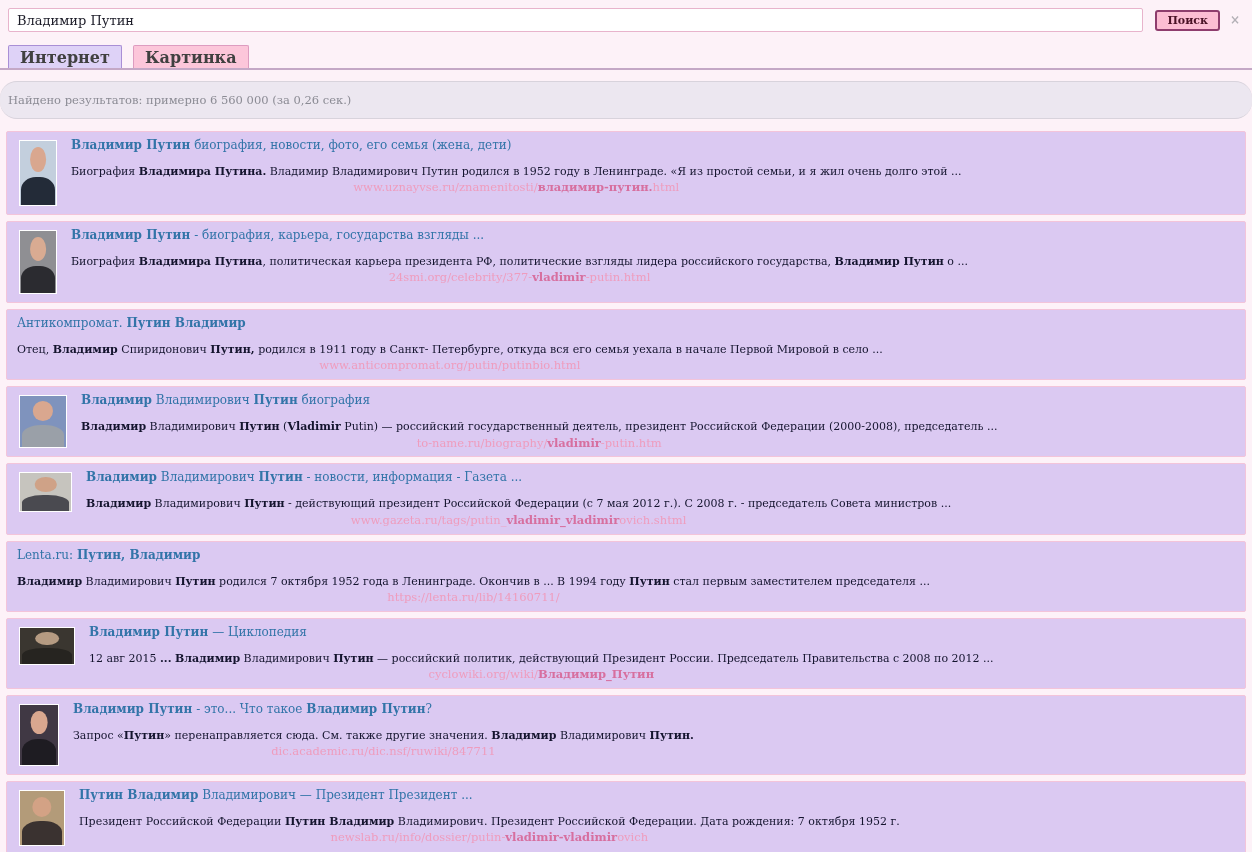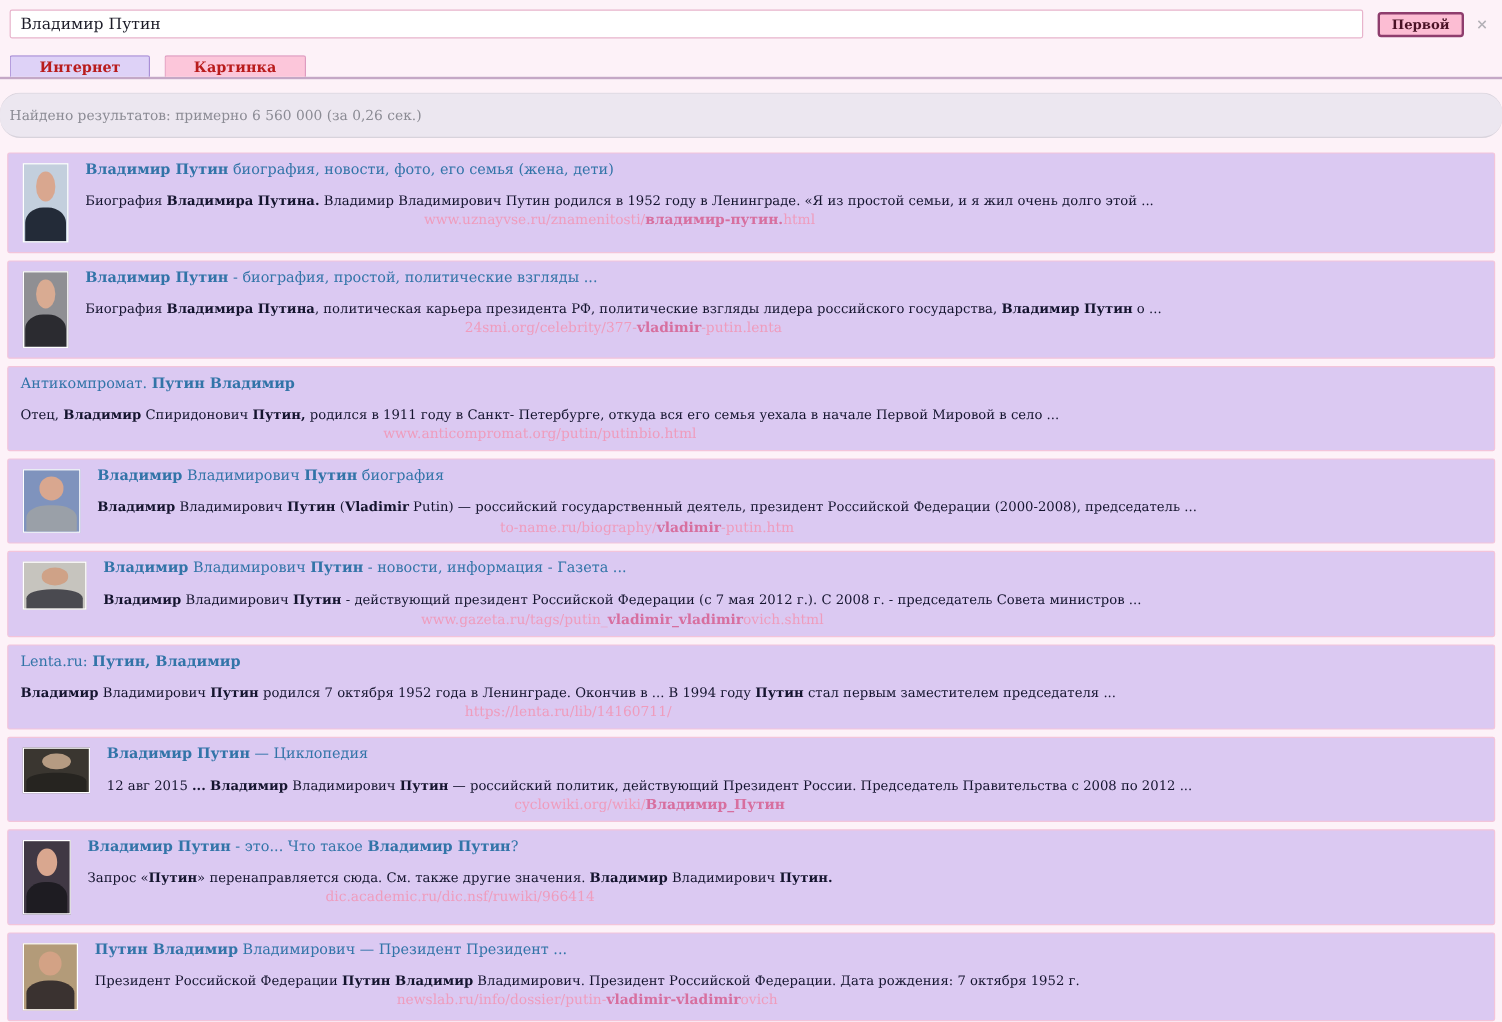"Первой" button.search-btn { text: Первой -> Поиск }
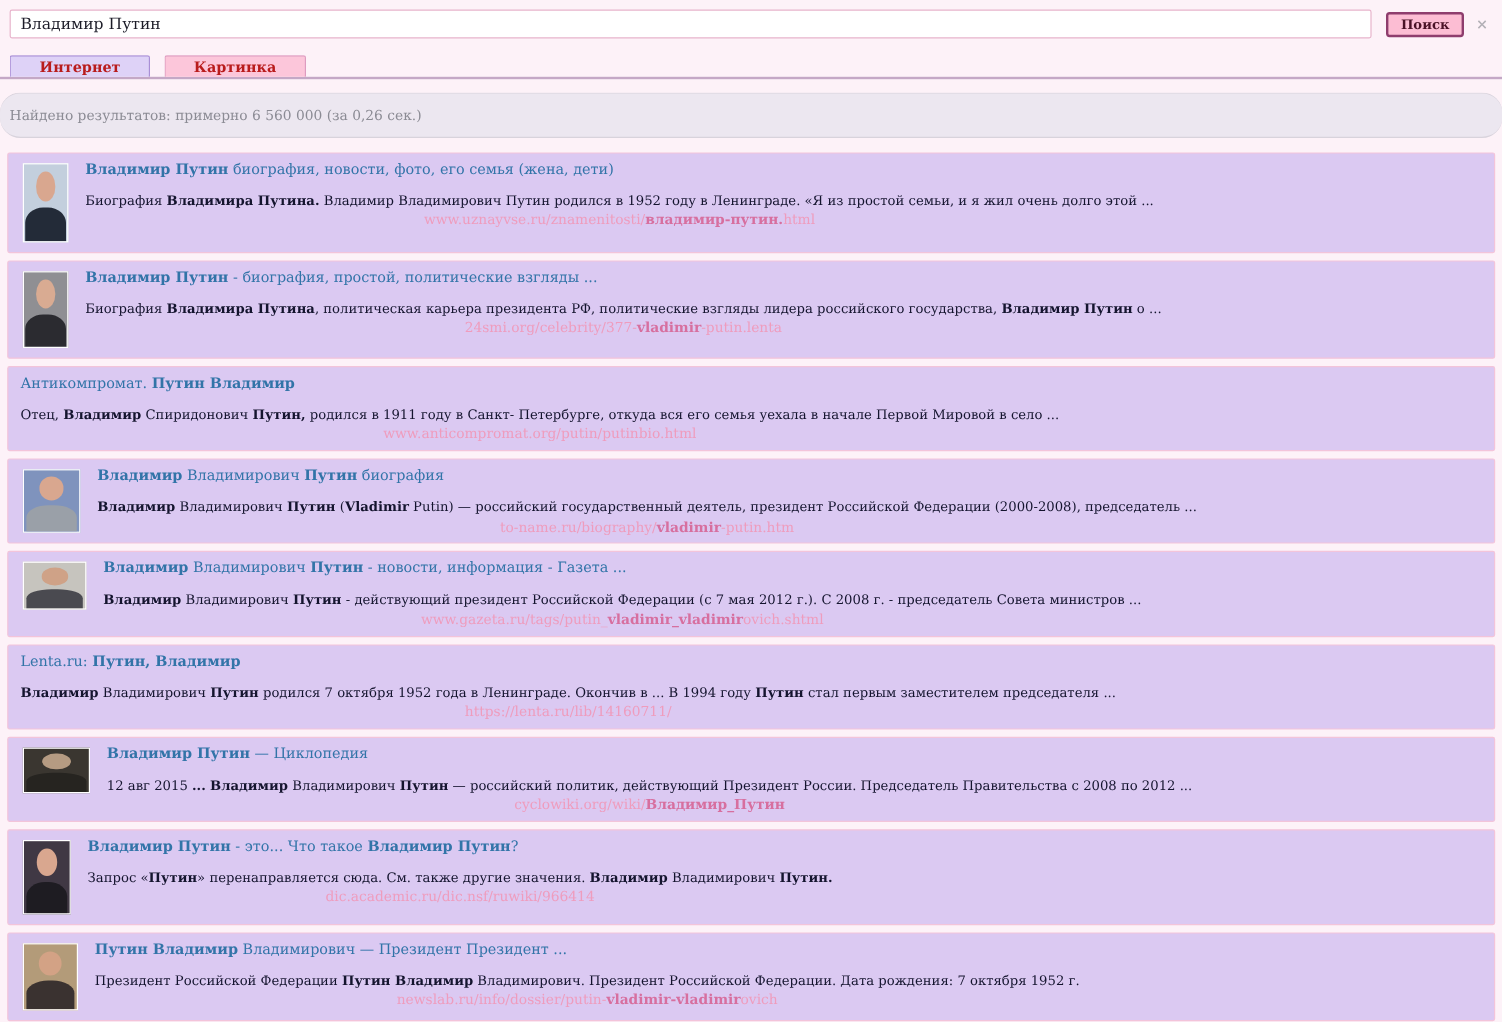"Интернет" .tab { color: #b91c1c -> #404040; font-size: 12px -> 16px; padding: 2px 24px 1px -> 2px 11px 1px }
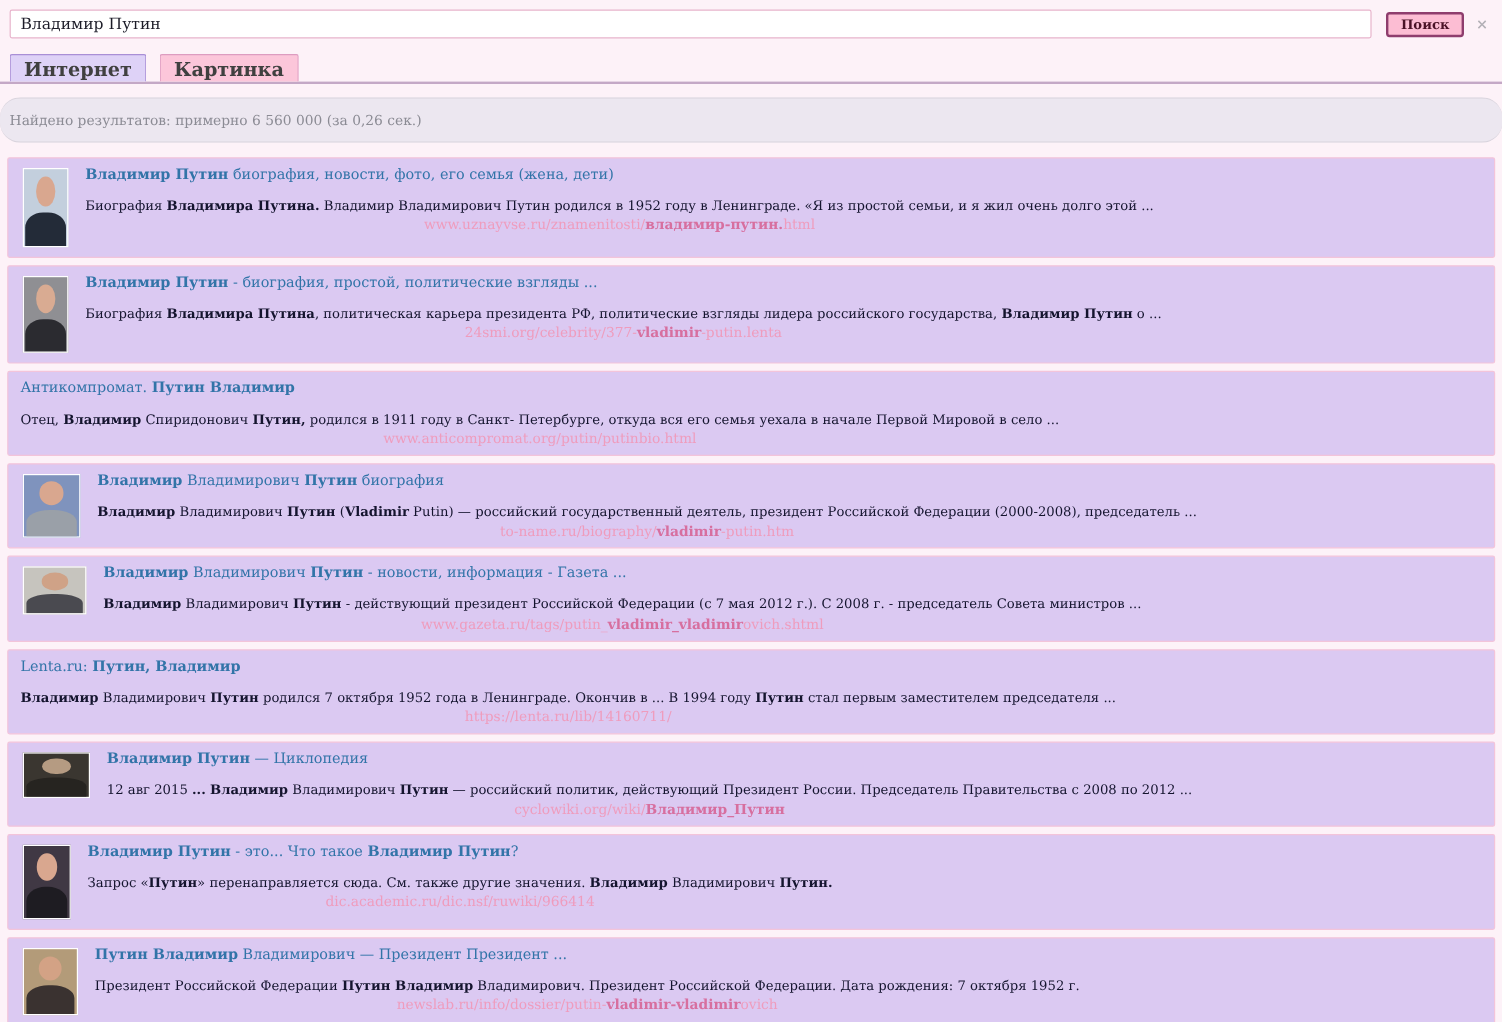"- биография, простой, политические" span { text: простой, политические -> карьера, государства }
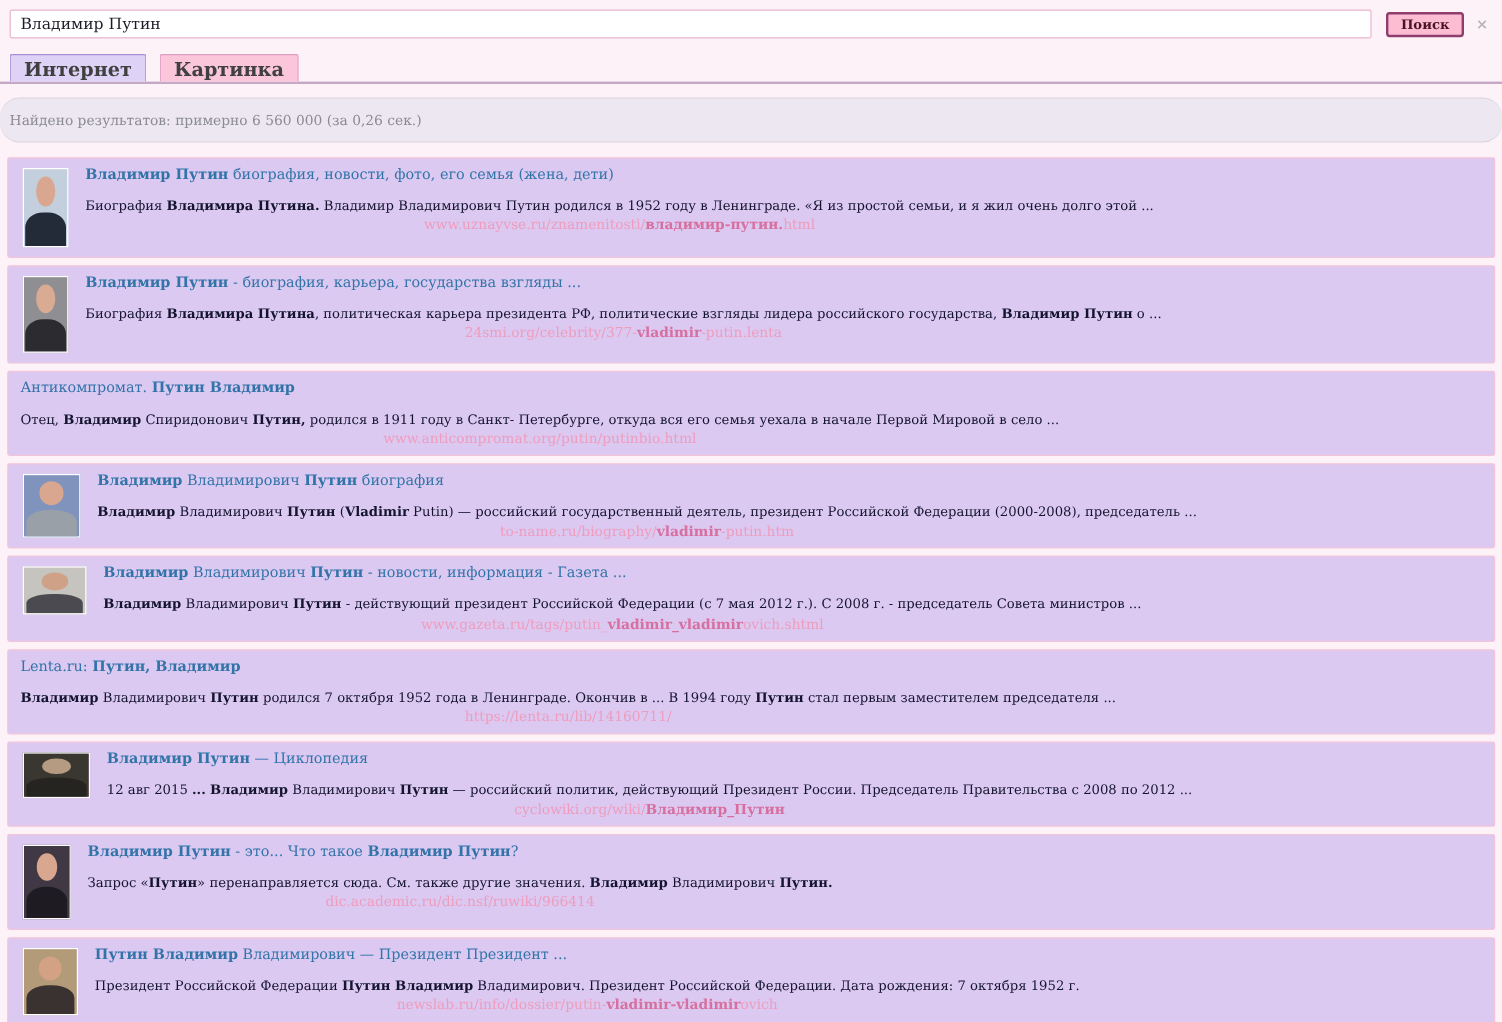"-putin.lenta" span { text: -putin.lenta -> -putin.html }
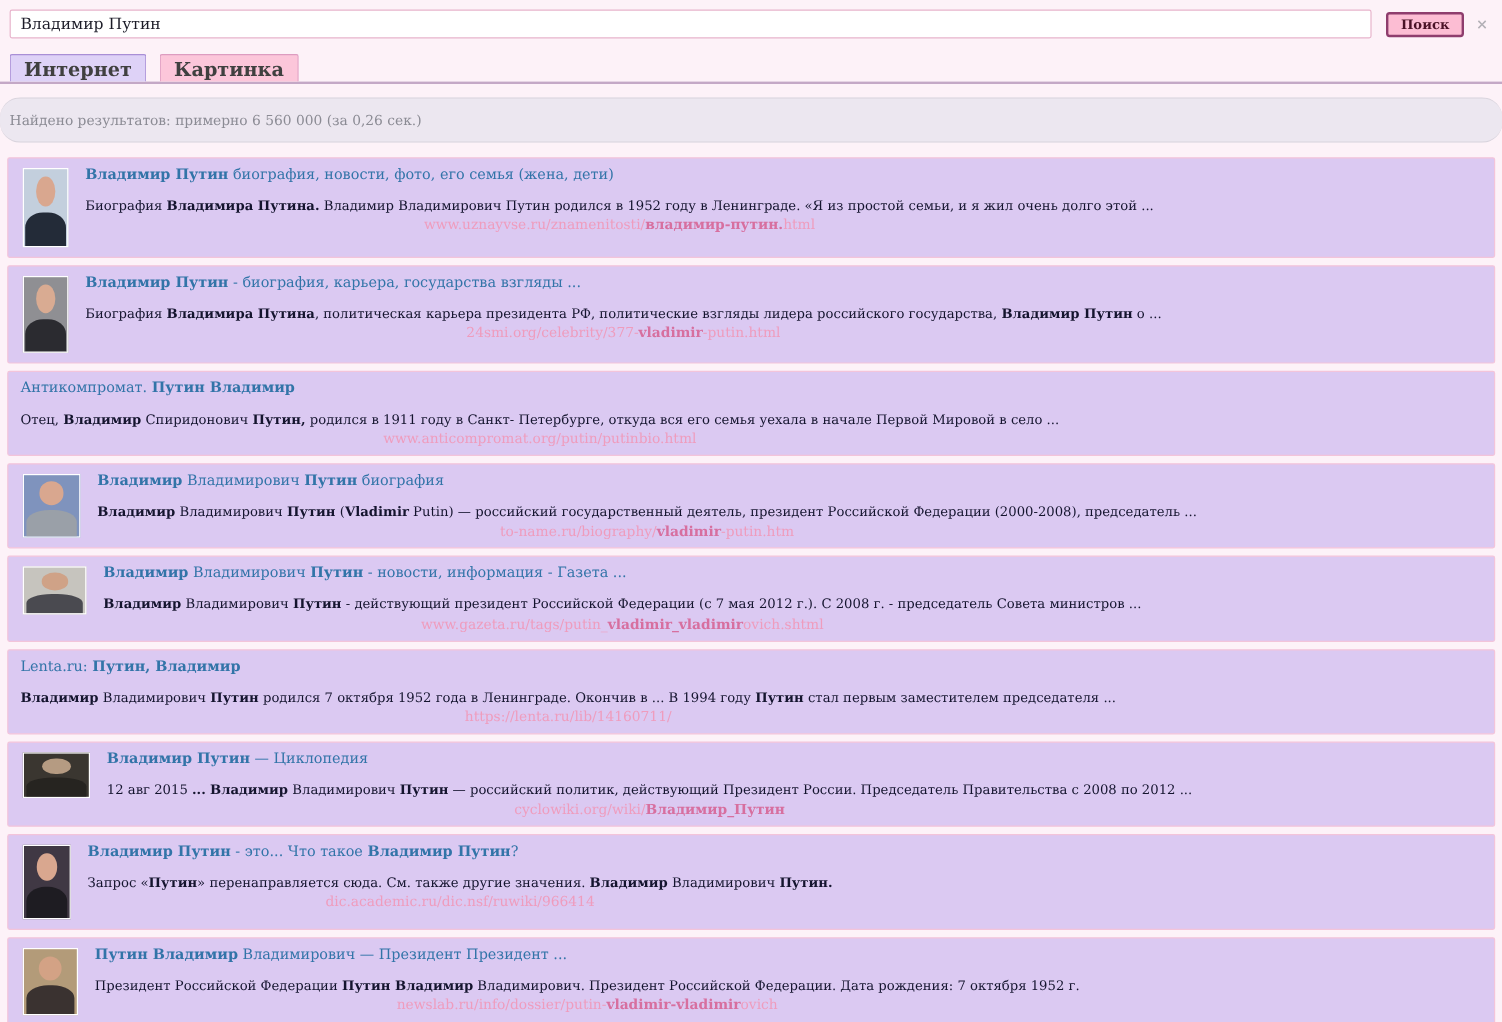"dic.academic.ru/dic.nsf/ruwiki/966414" span { text: dic.academic.ru/dic.nsf/ruwiki/966414 -> dic.academic.ru/dic.nsf/ruwiki/847711 }
